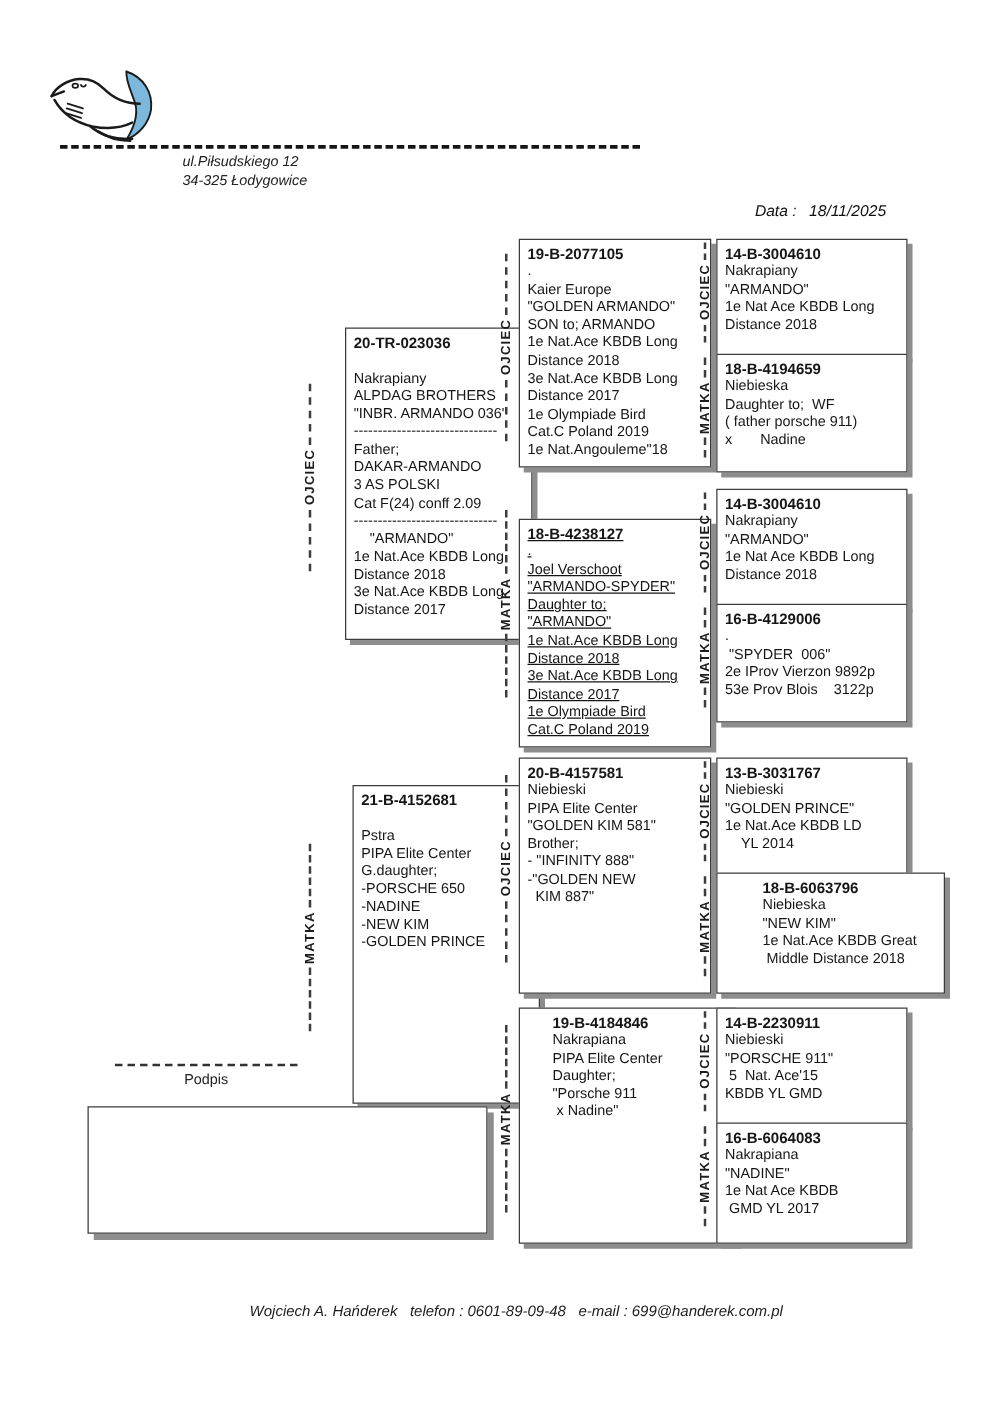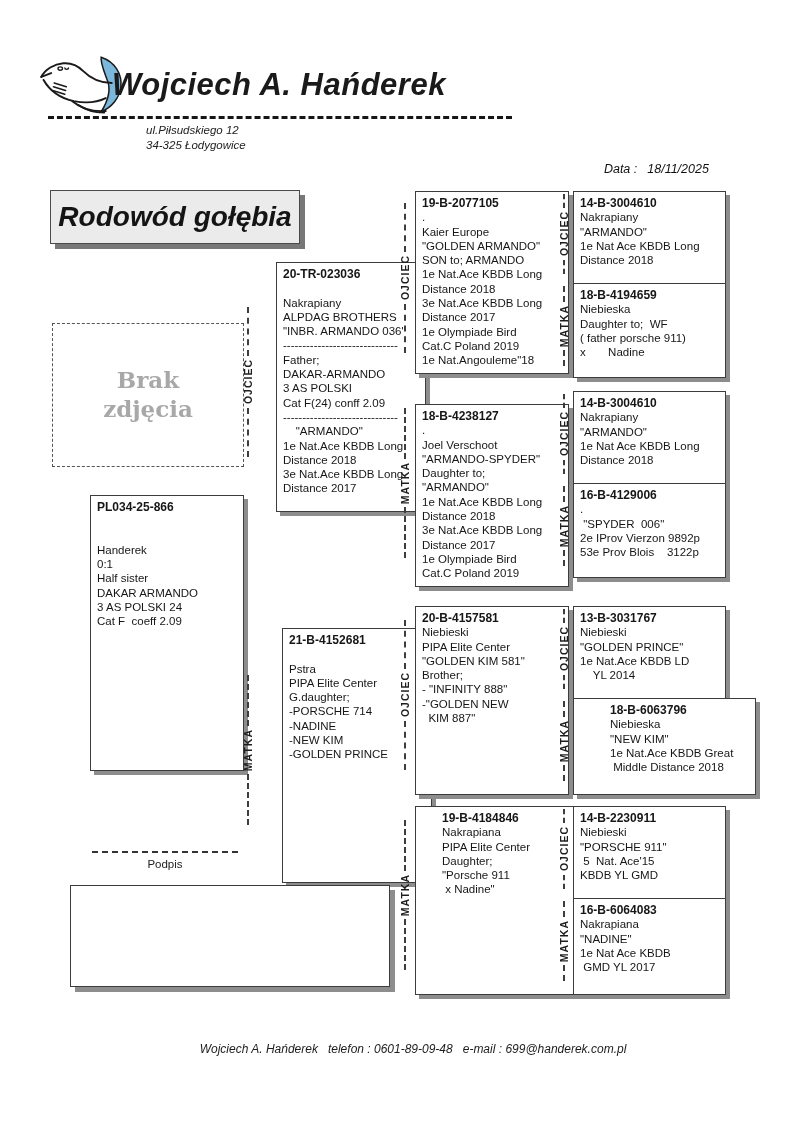"Wojciech A. Hańderek" div.brand-name { html: <div>Wojciech A. Hańderek</div> -> none }
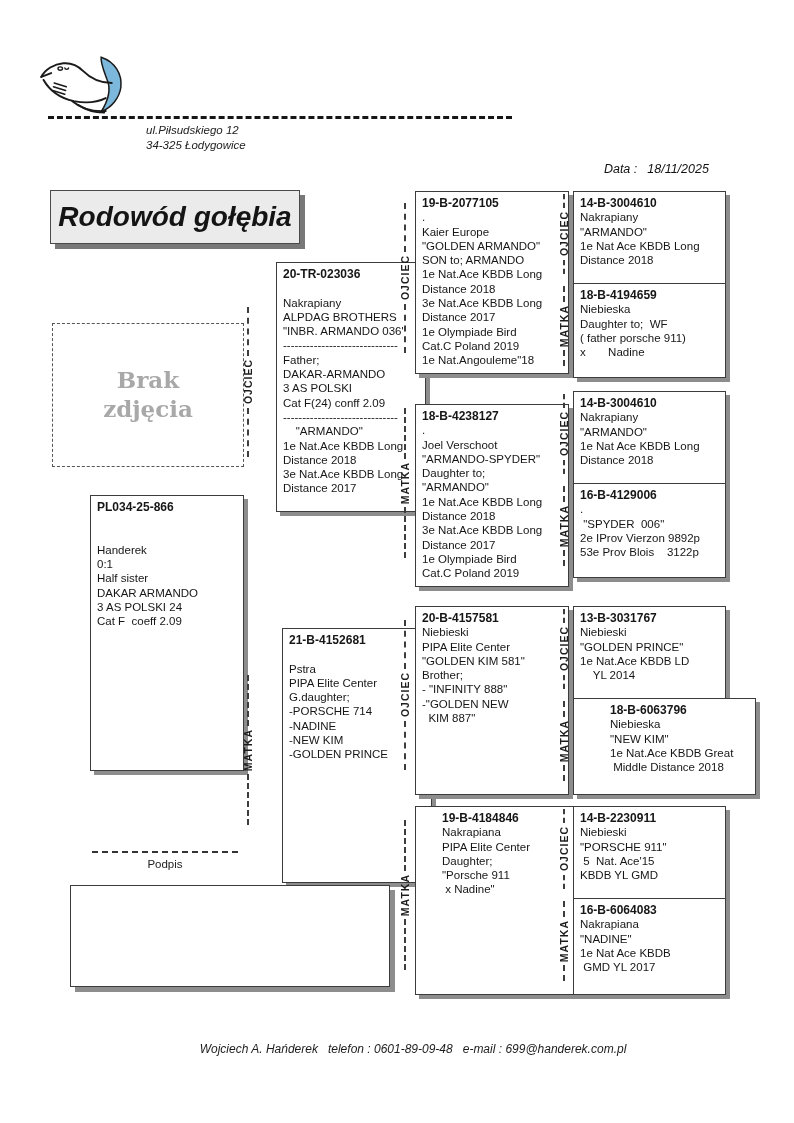"Rodowód gołębia" div.title-box { html: <div>Rodowód gołębia</div> -> none }
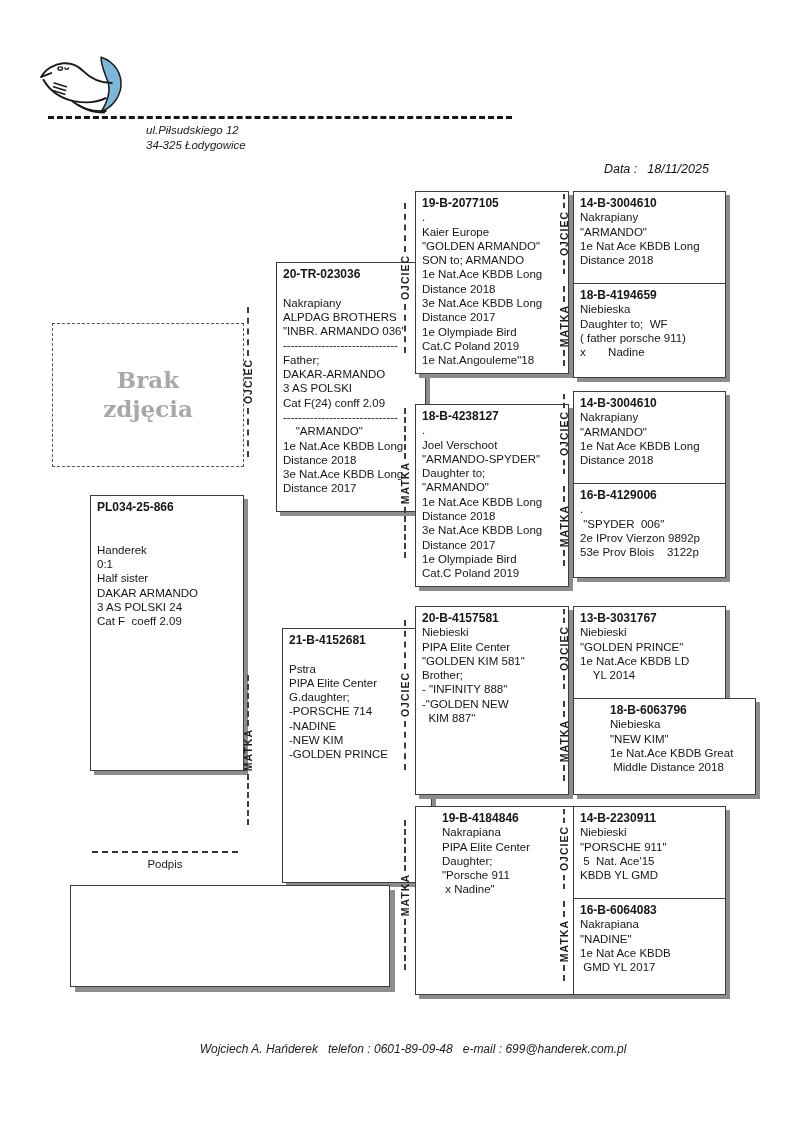"Brak" div.photo-box { html: <div>Brak zdjęcia</div> -> none }
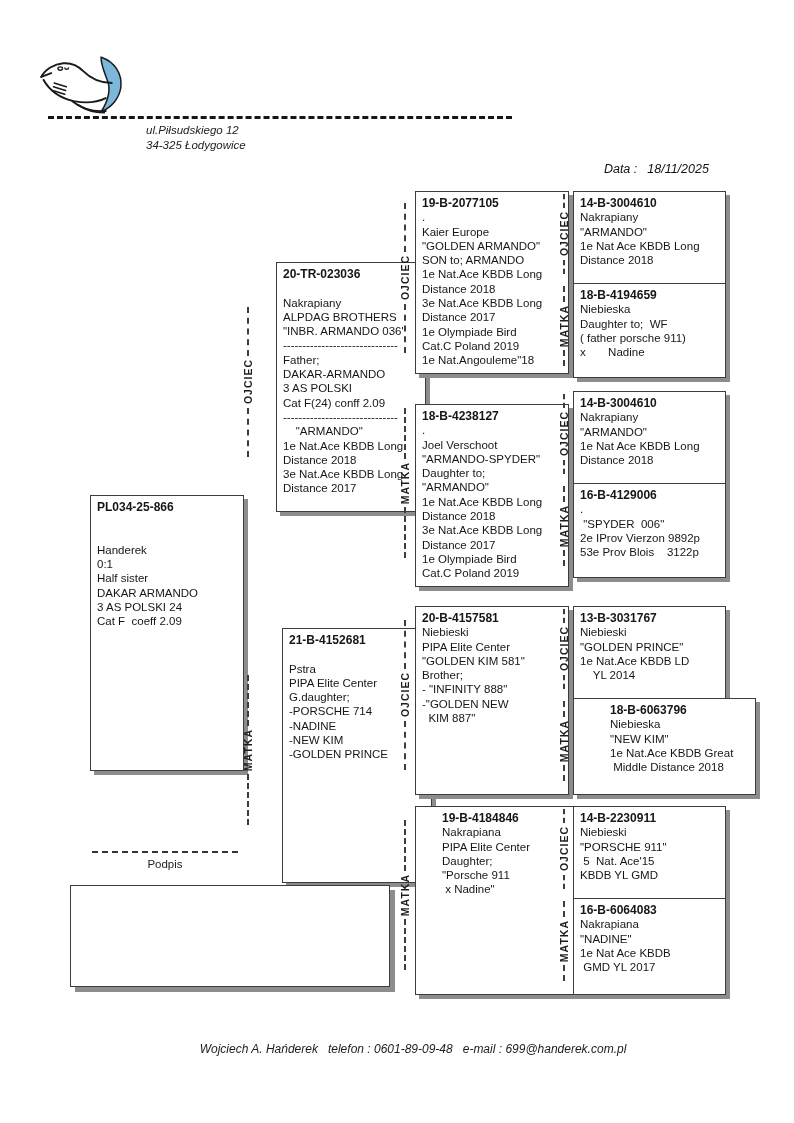"18-B-4238127" div.pbox { text-decoration: none -> underline; top: 404px -> 415px }
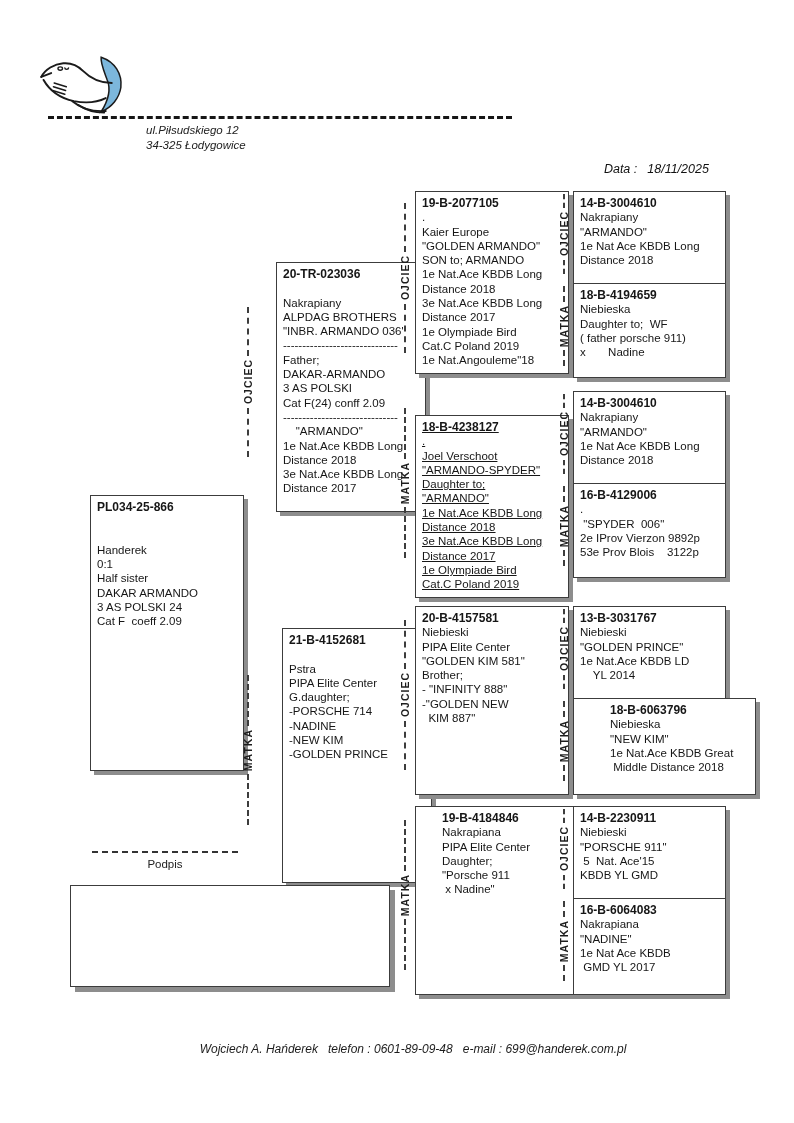"PL034-25-866" div.pbox { html: <div> <div>PL034-25-866</div> <div> Handerek 0:1 Half sister DAKAR ARMANDO 3 AS POLSKI 24 Cat F coeff 2.09</div> </div> -> none }
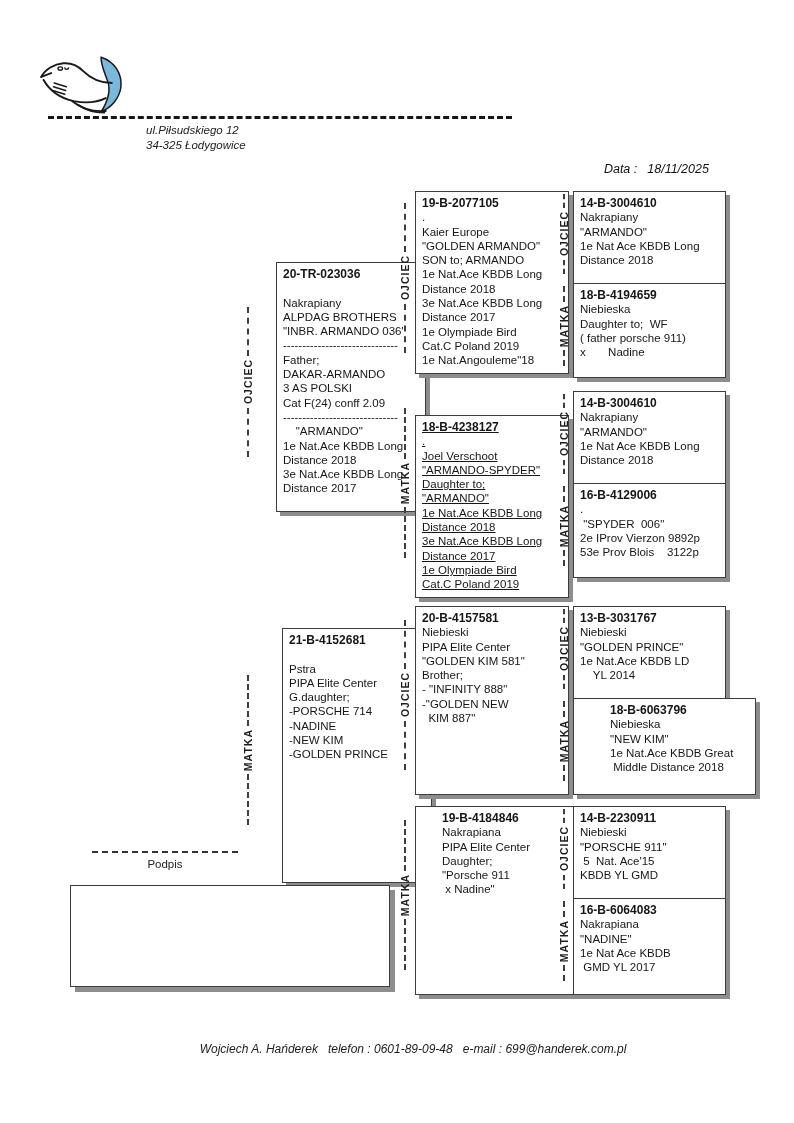"Pstra" div.body { text: 714 -> 650 }
